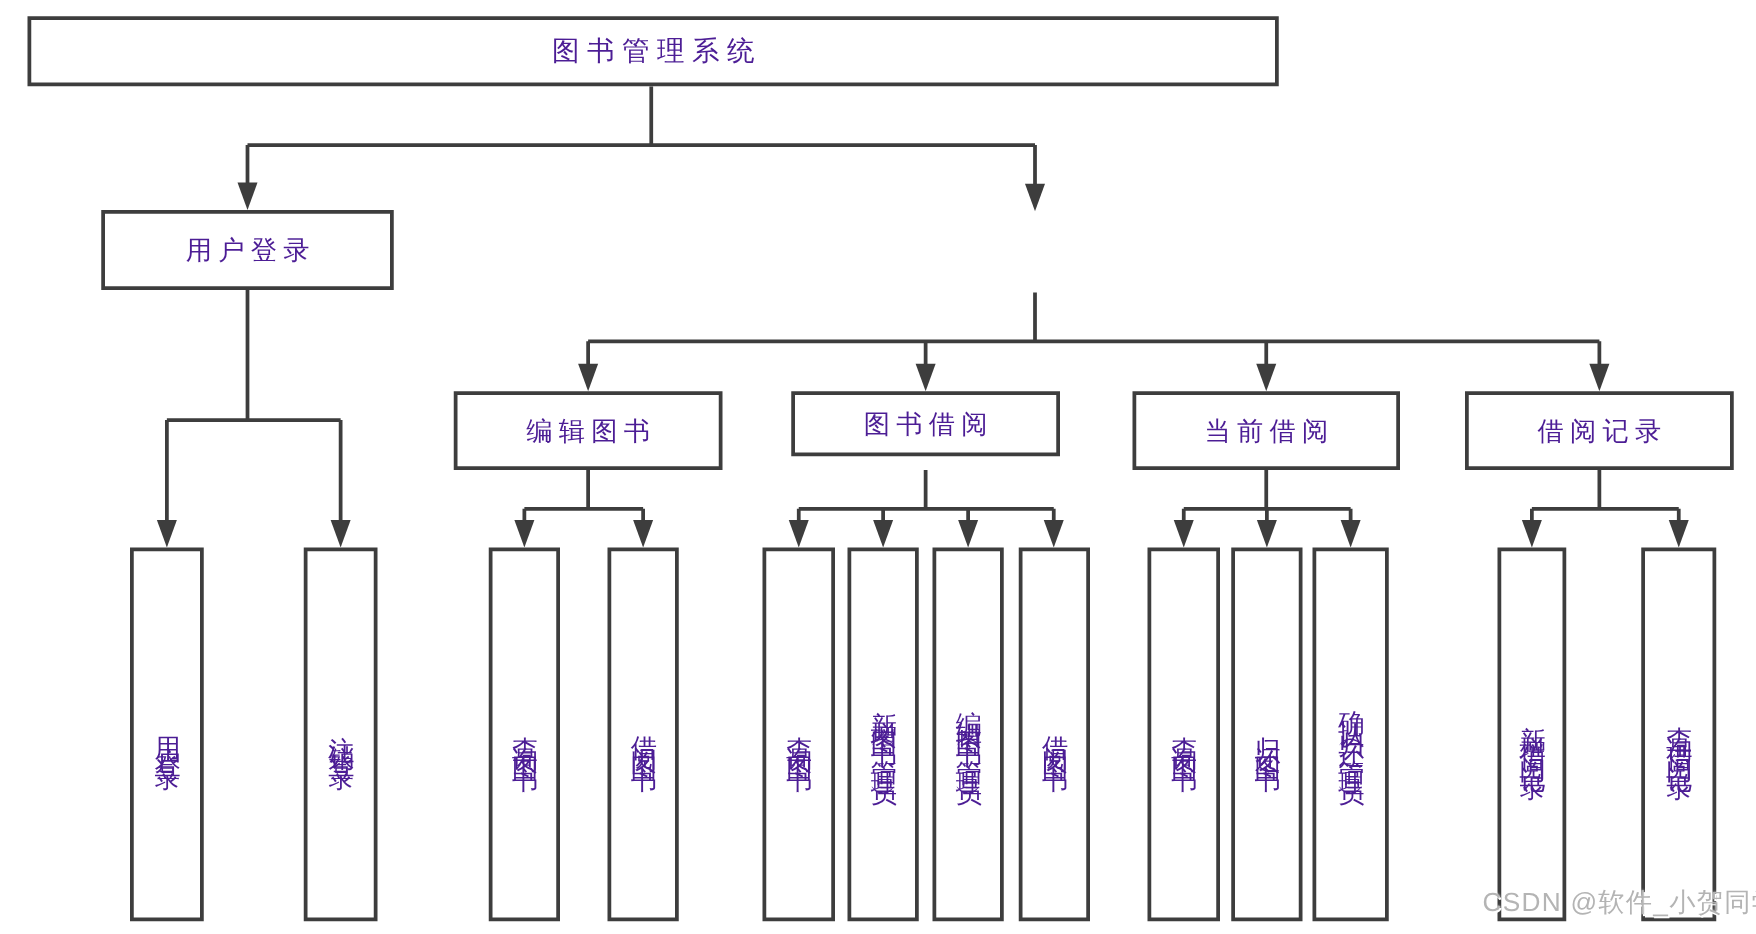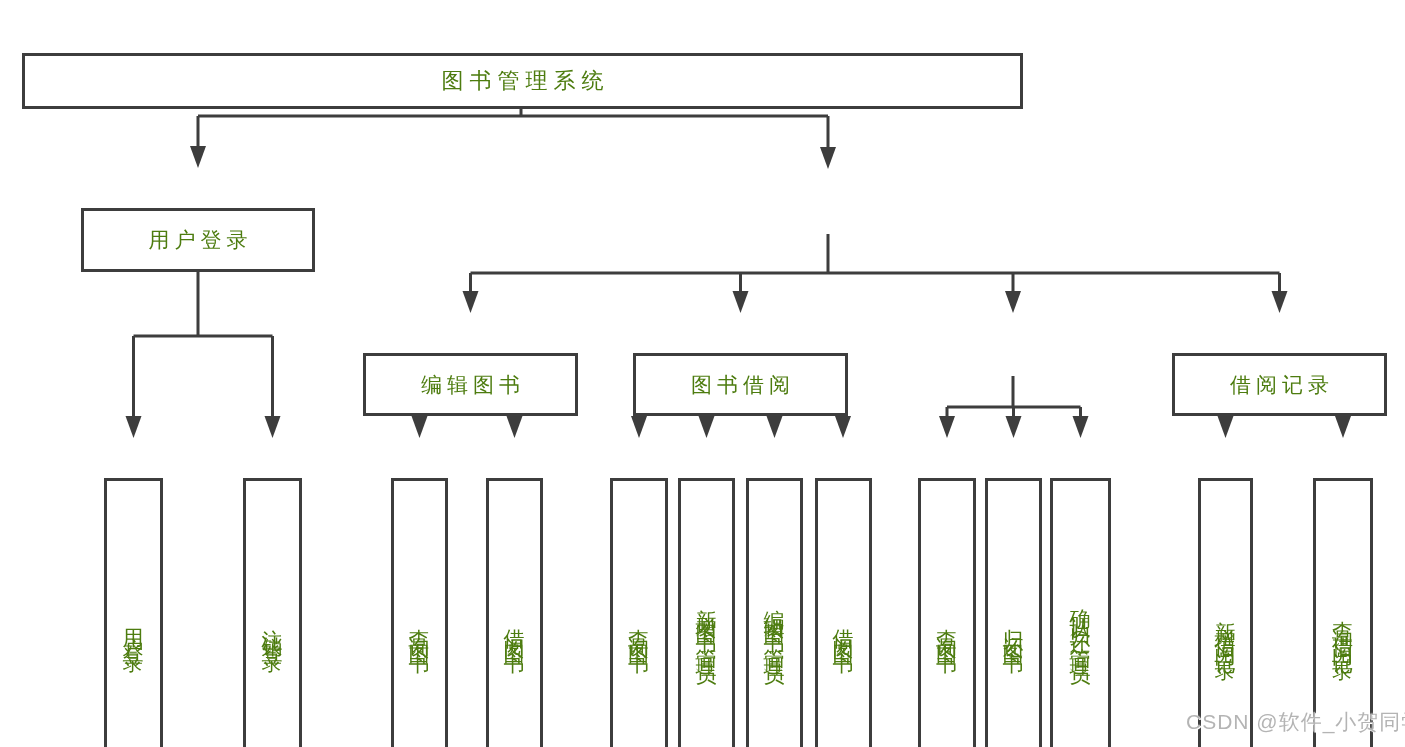"图书管理系统" .box { color: #4d7c0f -> #4c1d95; margin-top: 40px -> none }
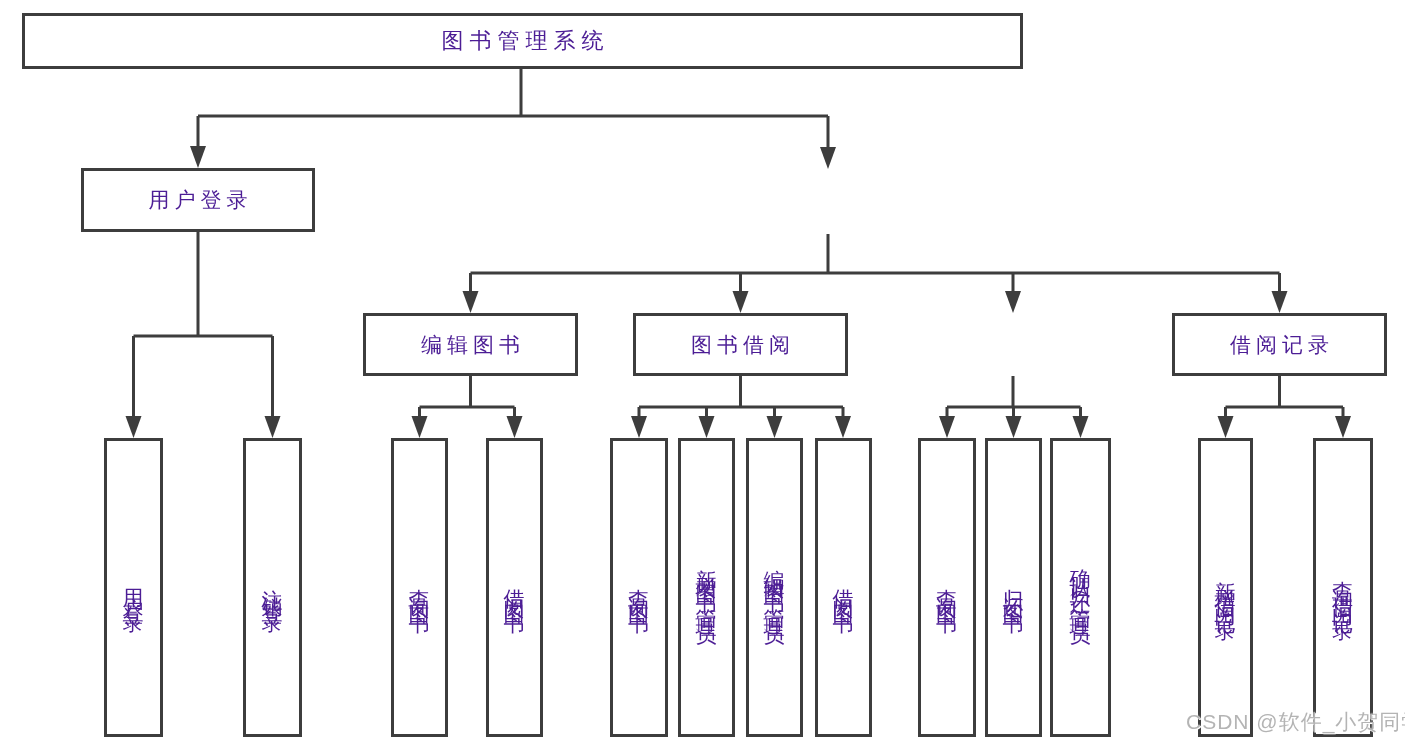"图书借阅" div.box { height: 63px -> 52px }
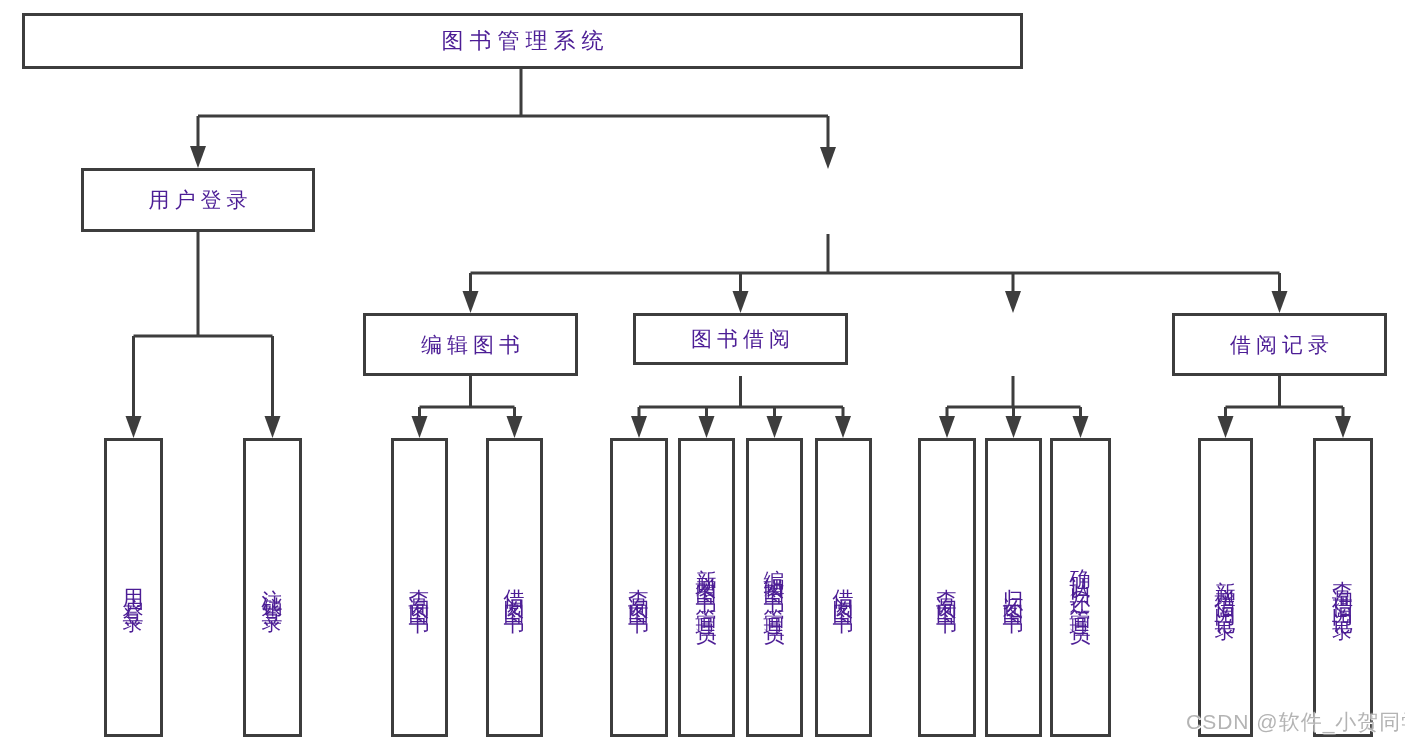"当前借阅" div.box { html: none -> <div>当前借阅</div> }
